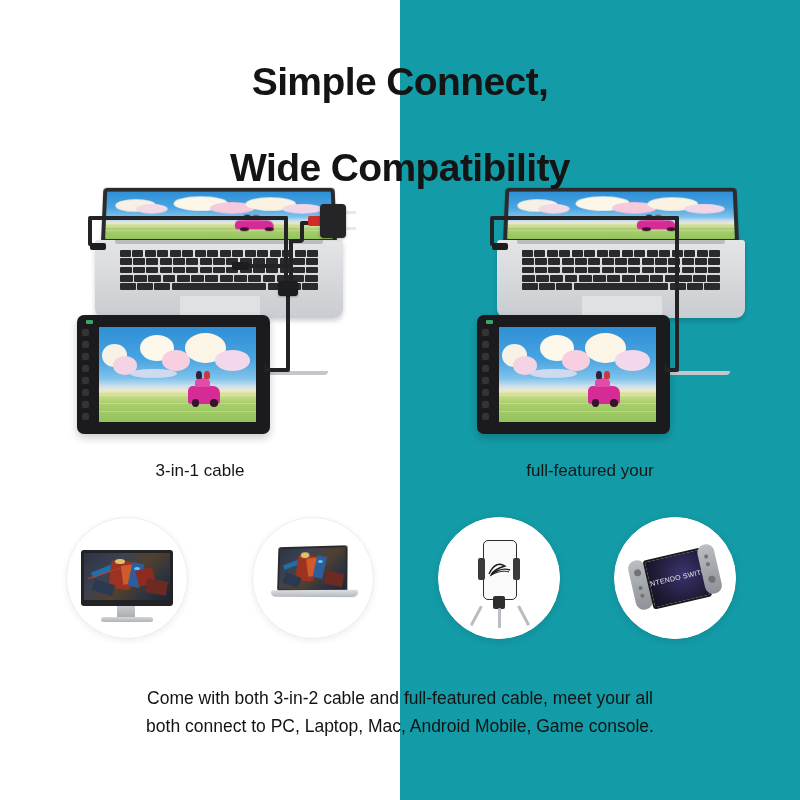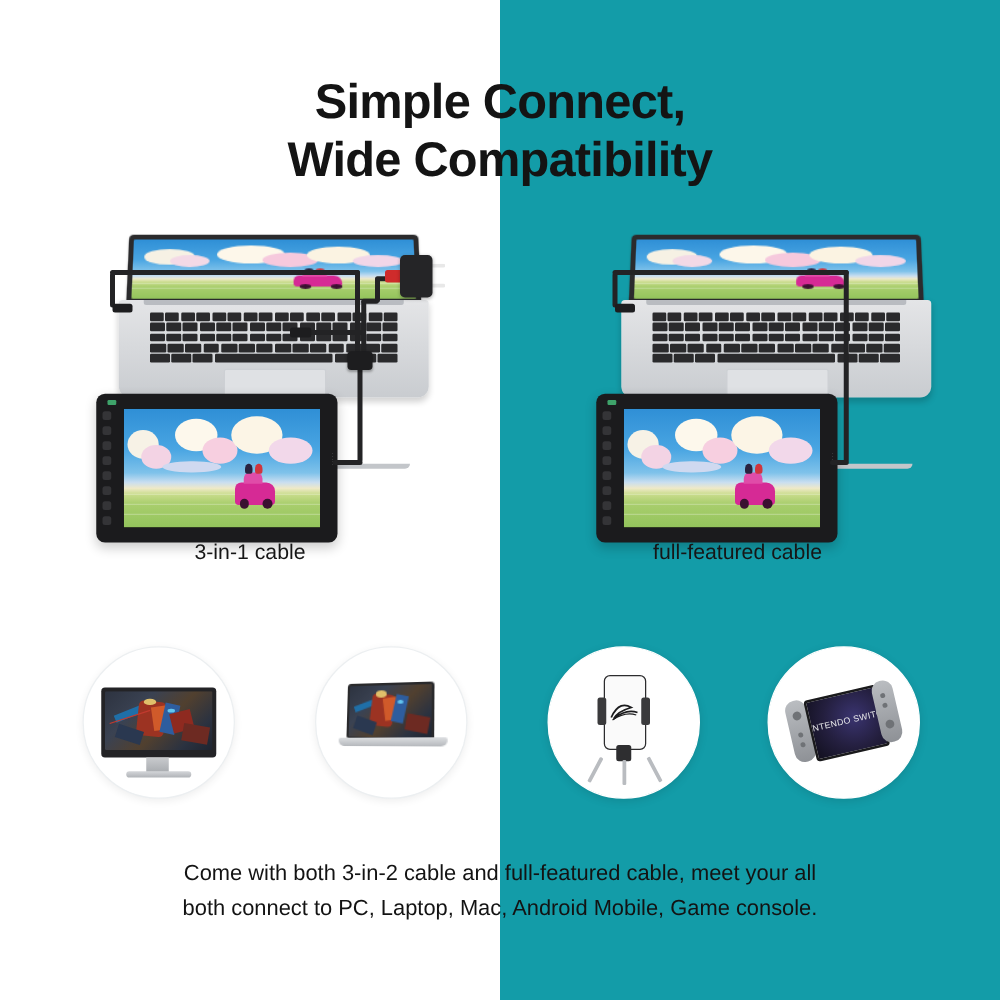"Wide Compatibility" .headline .l2 { margin-top: none -> 39px }
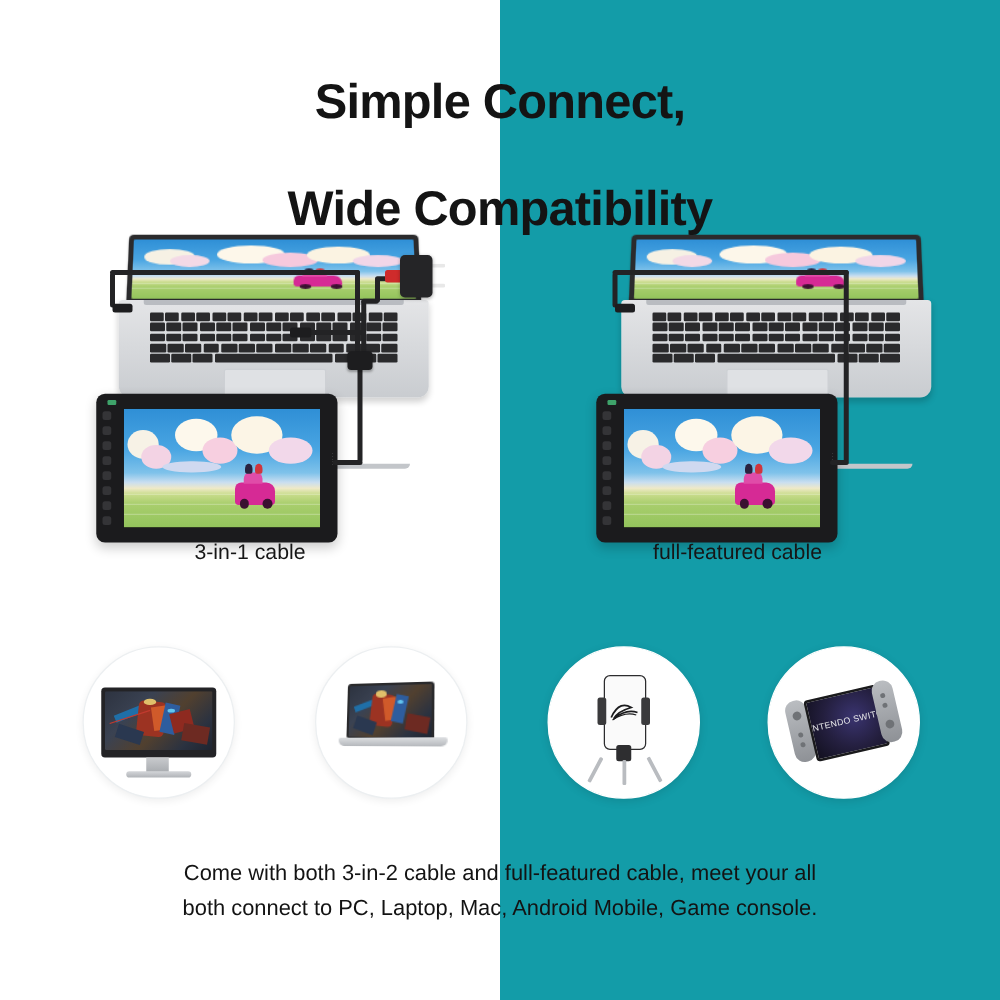"3-in-1 cable" .cap { top: 432px -> 461px }
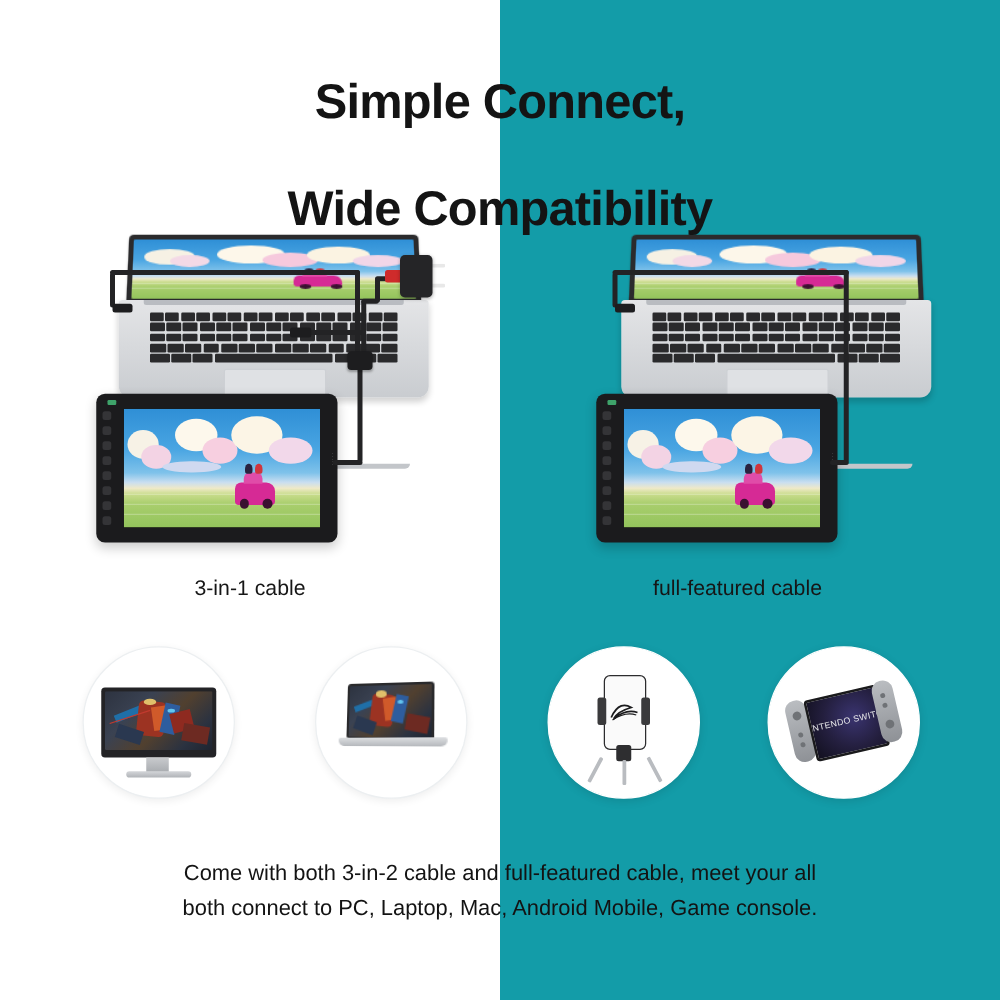"full-featured cable" div.cap { text: cable -> your }
